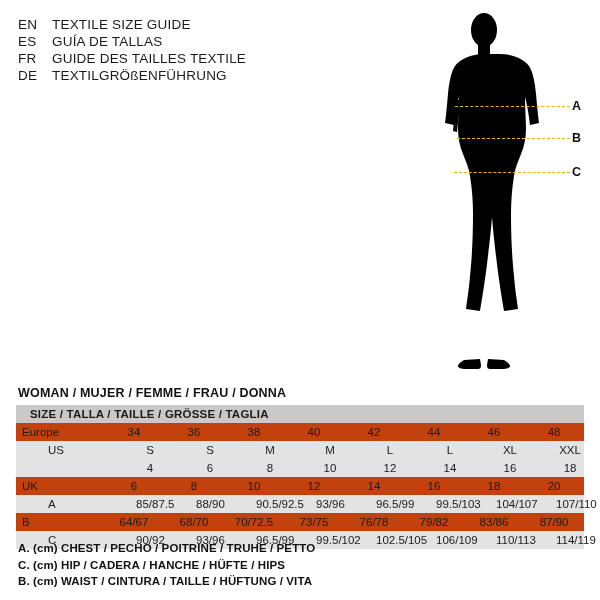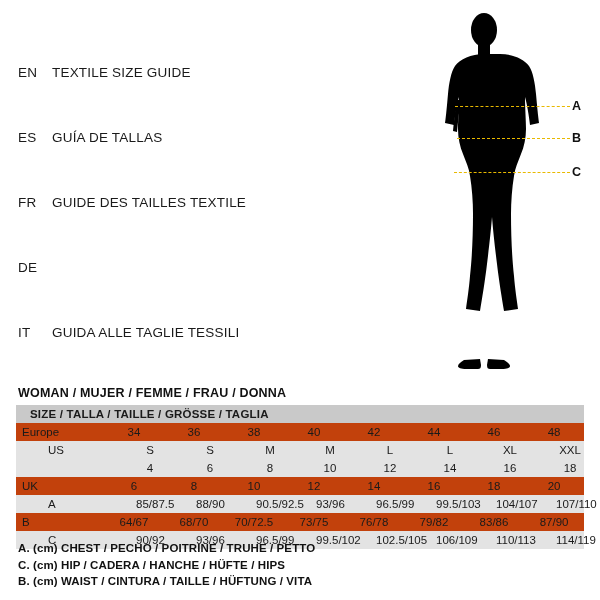"EN" .lang-row { margin-top: 48px -> none }
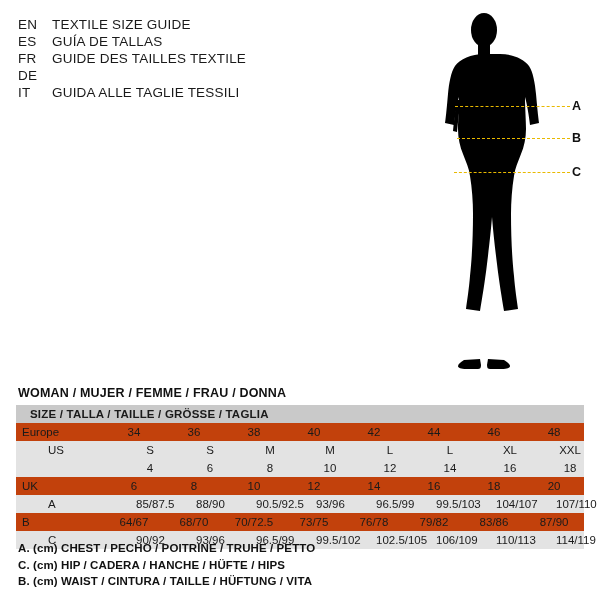"TEXTILGRÖßENFÜHRUNG" span.lang-text { html: none -> <span>TEXTILGRÖßENFÜHRUNG</span> }
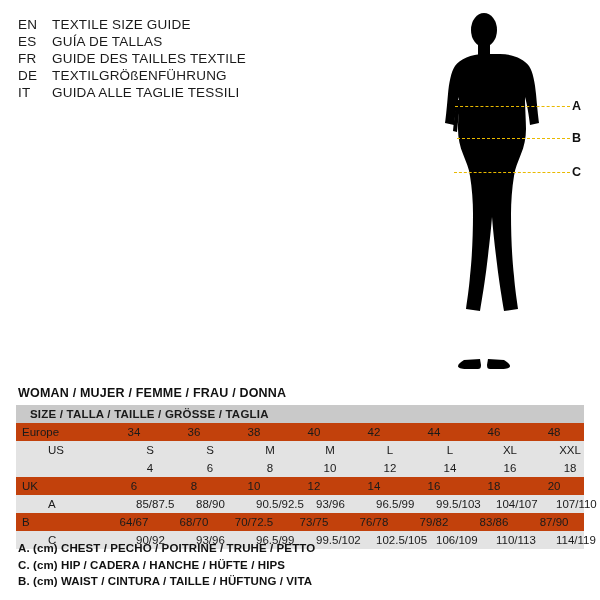"IT" div.lang-row { html: <div> <span>IT</span> <span>GUIDA ALLE TAGLIE TESSILI</span> </div> -> none }
